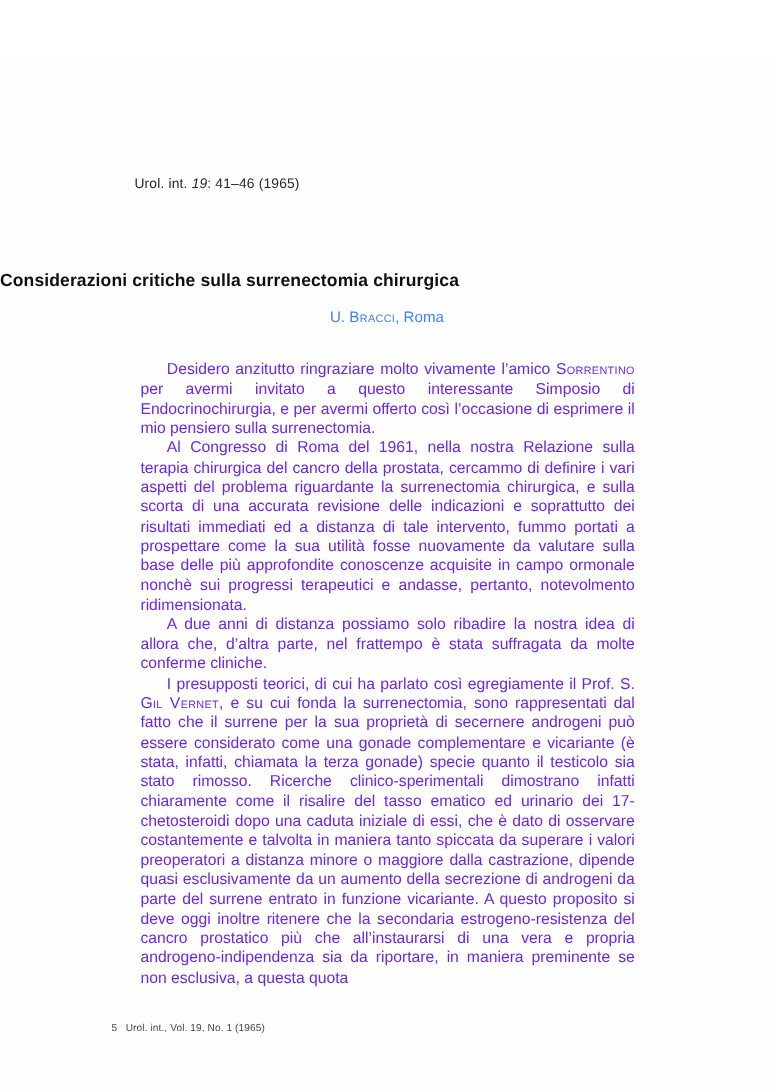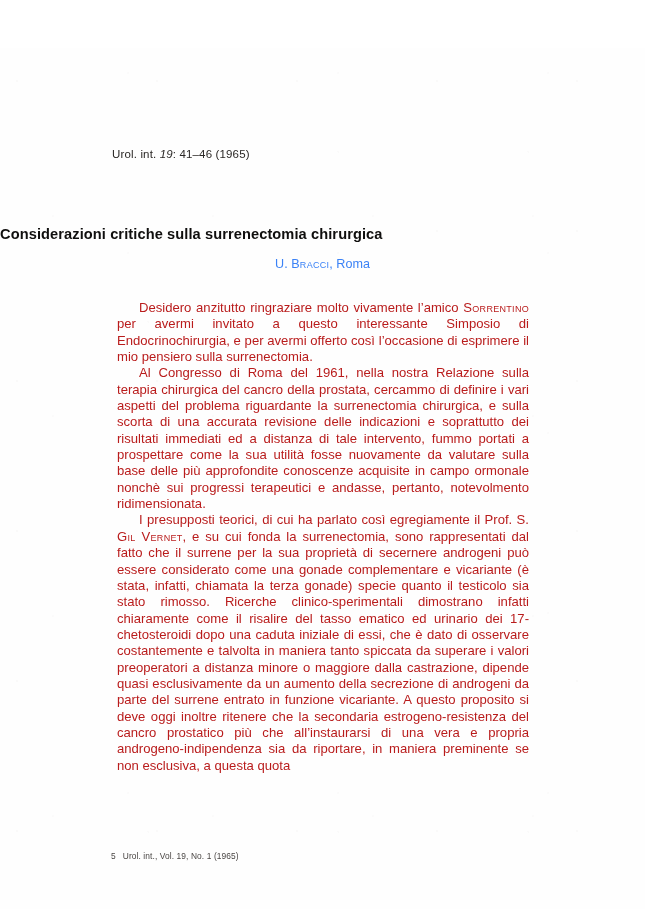"Desidero anzitutto ringraziare molto" .body-text { color: #b91c1c -> #6d28d9 }
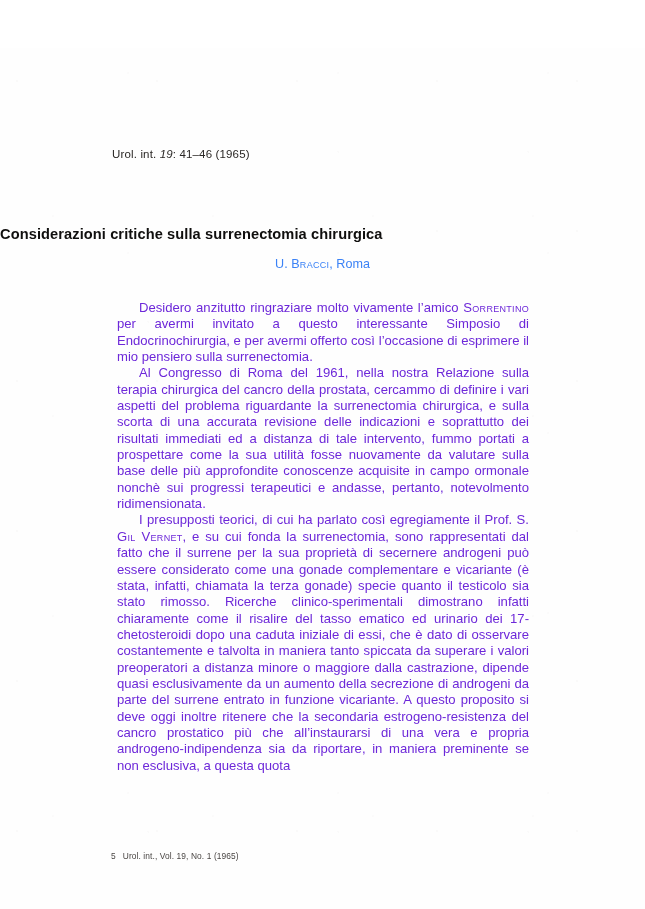"A due anni di distanza" p { html: none -> <p><span>A due anni di distanza possiamo solo ribadire la nostra idea di allora che, d’altra parte, nel frattempo è stata suffragata da molte conferme cliniche.</span></p> }
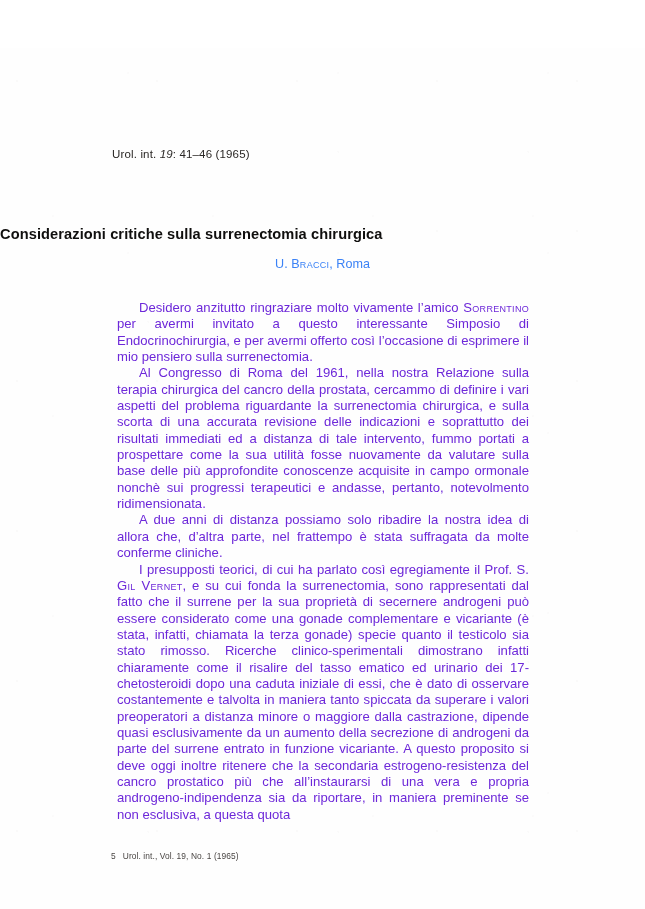"5 Urol. int., Vol. 19," .colophon { left: 111px -> 93px }
